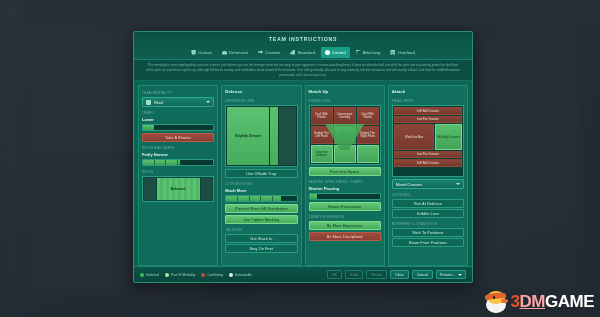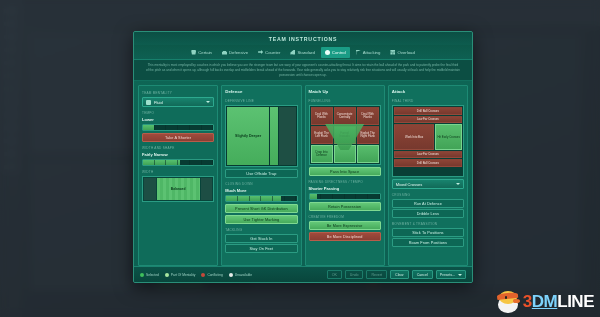"DM" .wm .td { color: #7dd3fc -> #fca5a5 }
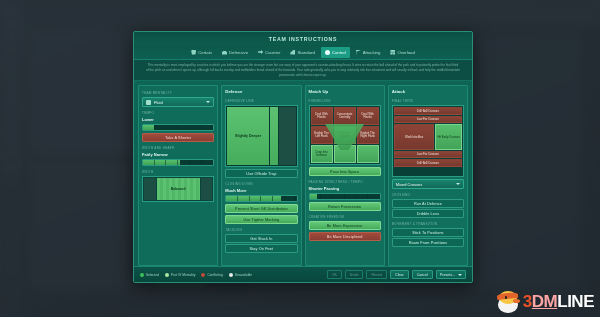"LINE" span.tm { text: LINE -> GAME }
